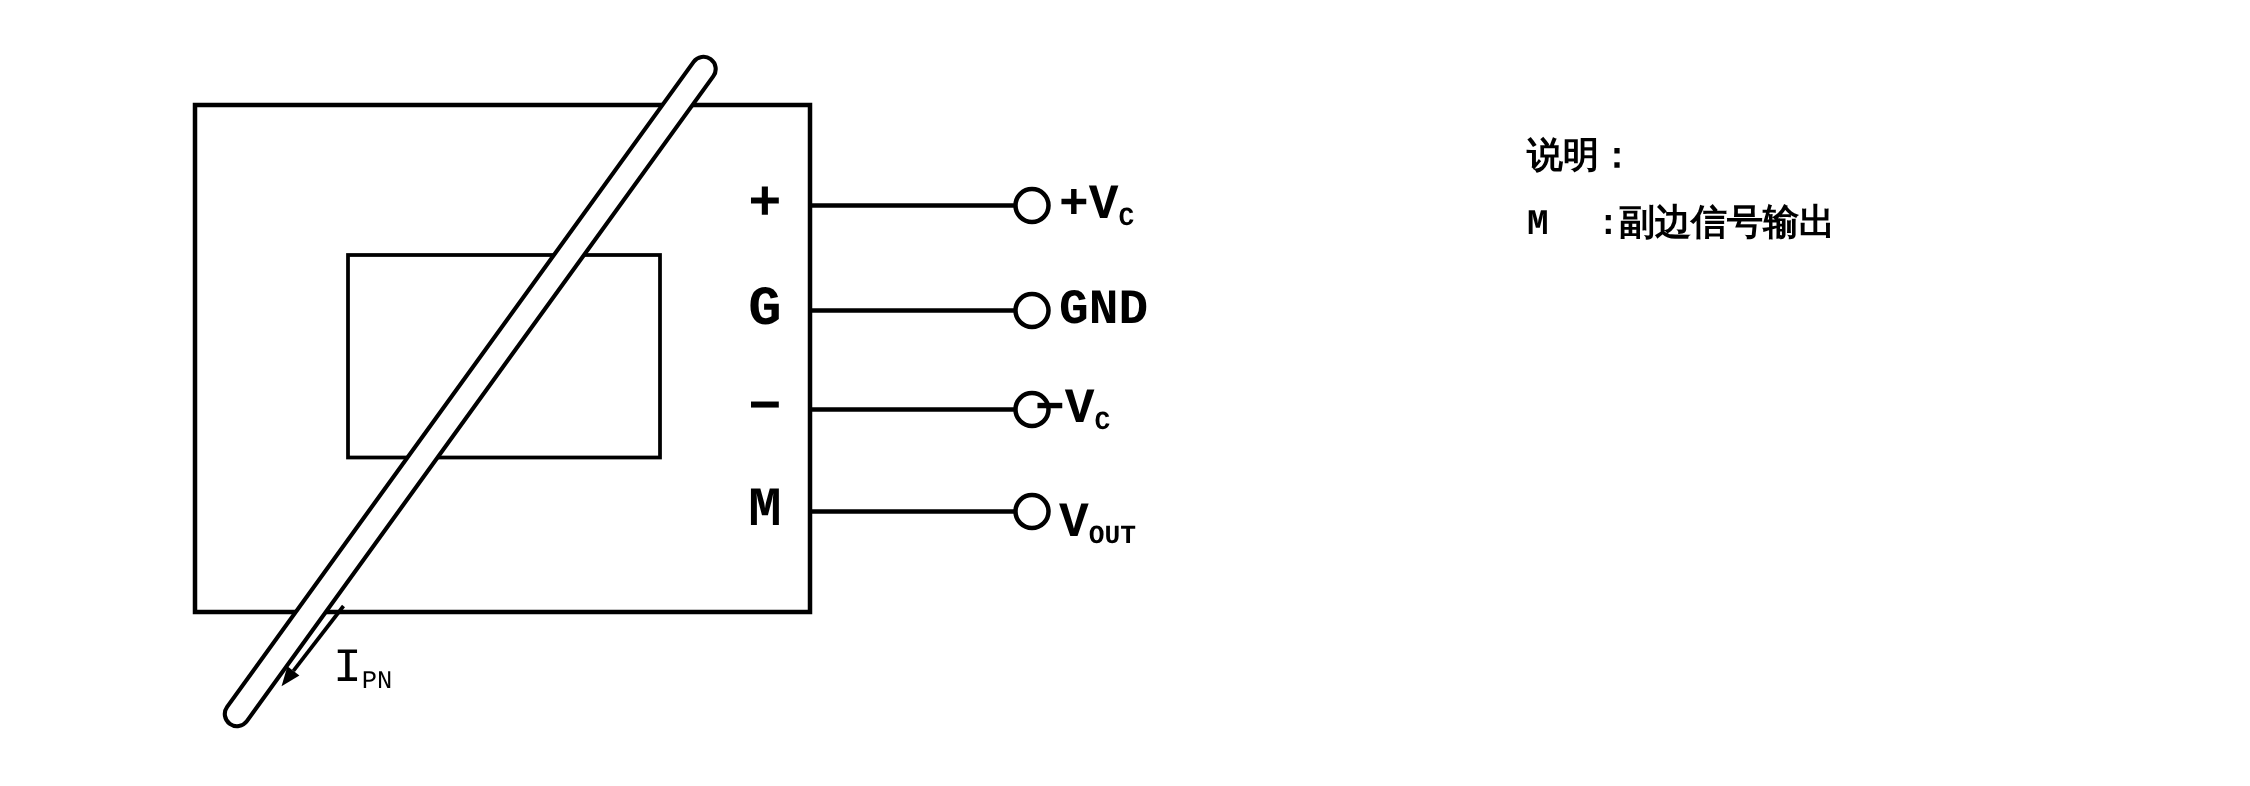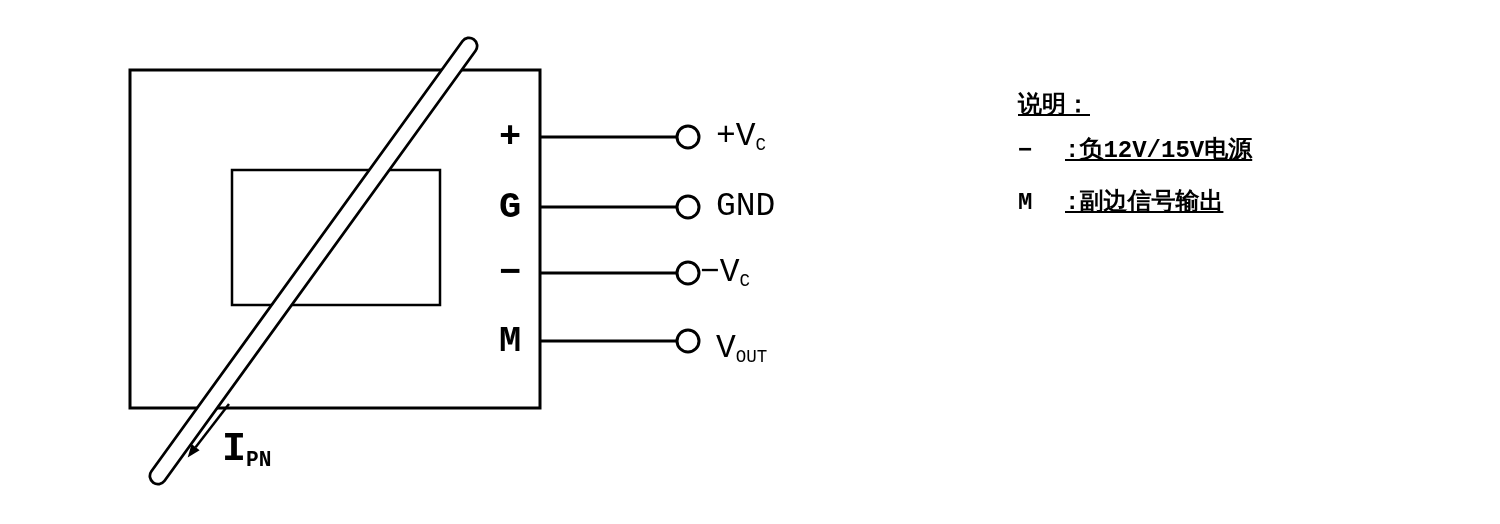"说明：" .legend { text-decoration: underline -> none }
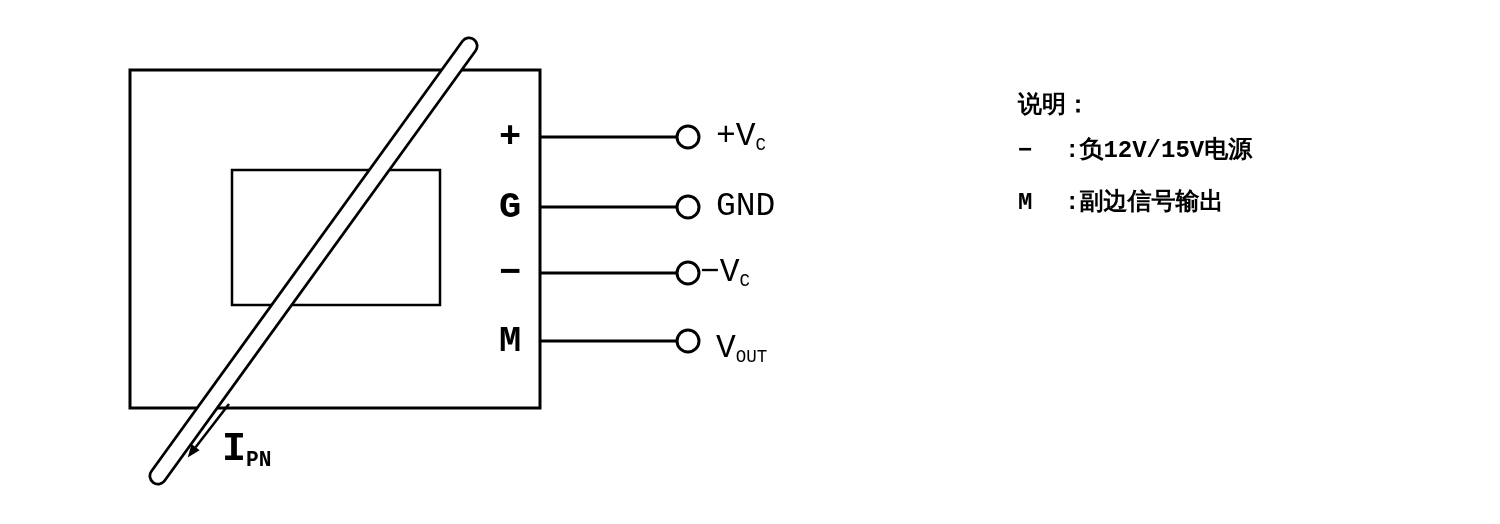"+VC" .pin-label { font-weight: 400 -> 700; margin-left: 10px -> none }
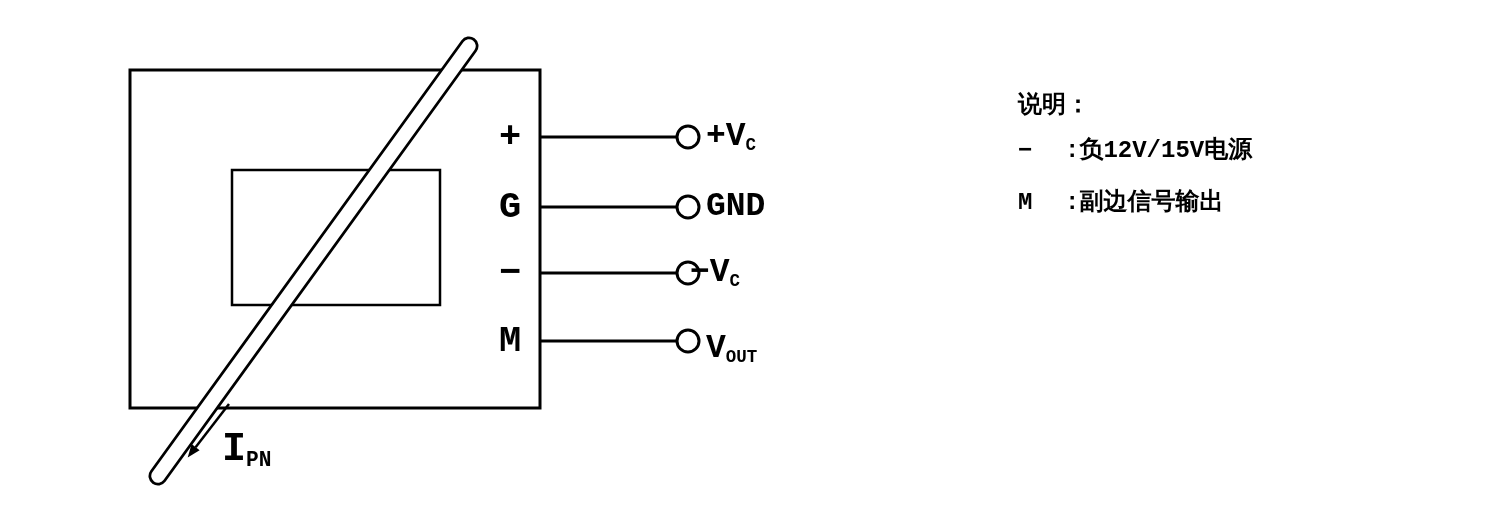"− :负12V/15V电源" div.legend-row { html: <div> <span><span>−</span><span></span></span><span>:负12V/15V电源</span> </div> -> none }
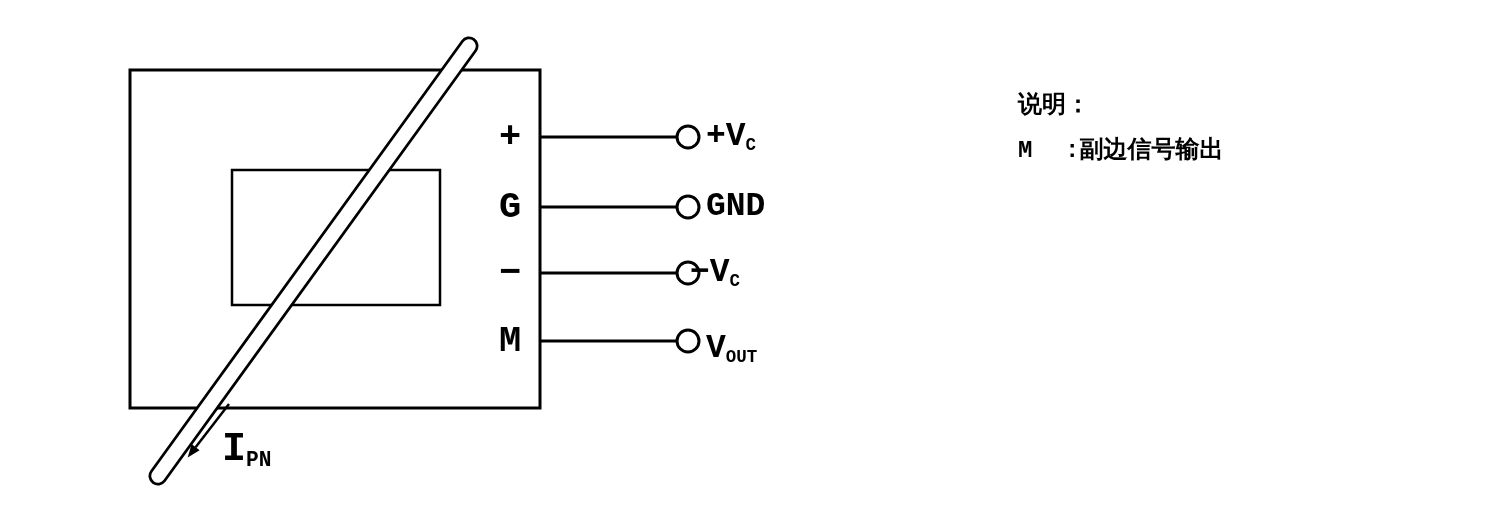"IPN" .ipn-label { font-size: 40px -> 32px; font-weight: 700 -> 400 }
